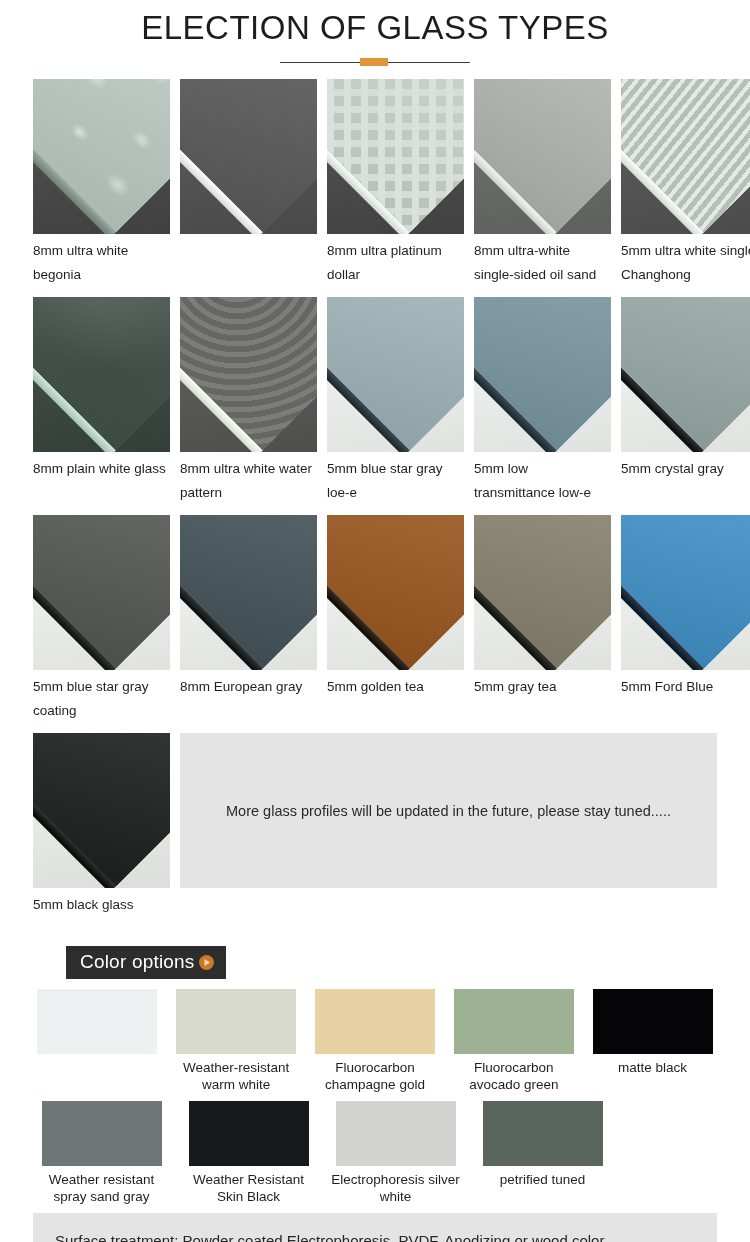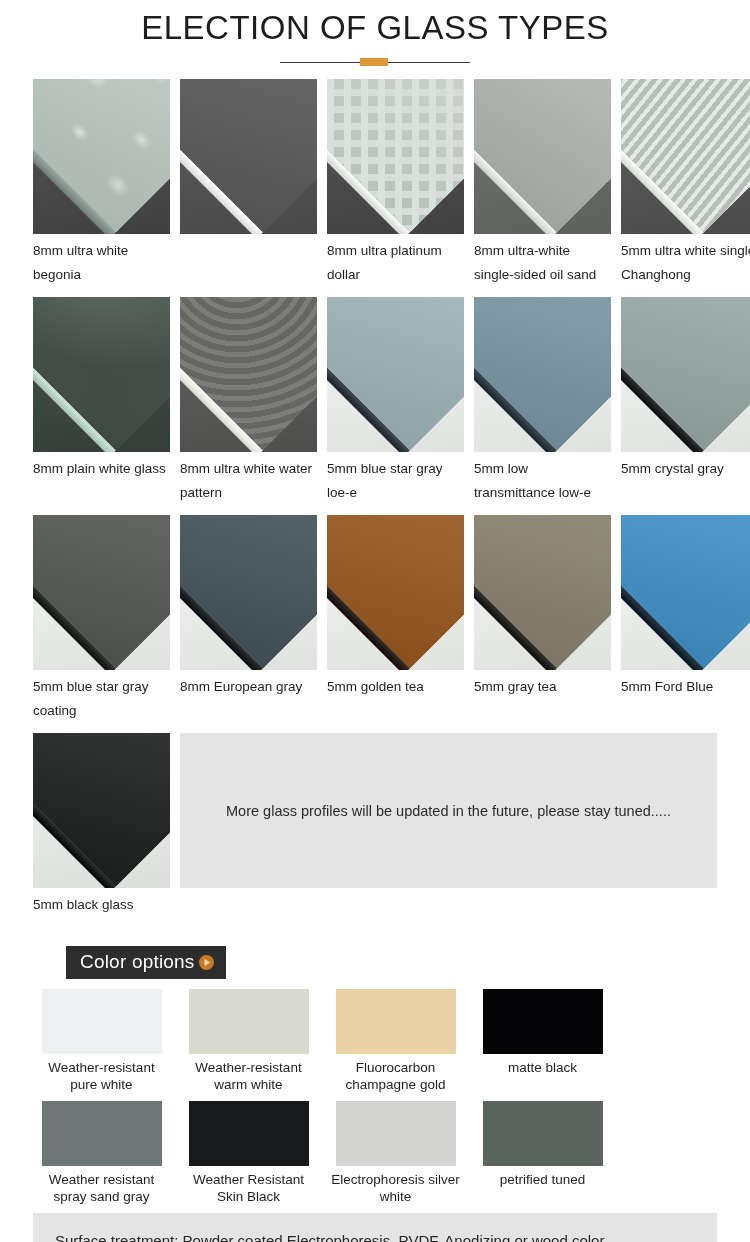"Weather-resistant pure white" div.color-label { html: <div>Weather-resistant pure white</div> -> none }
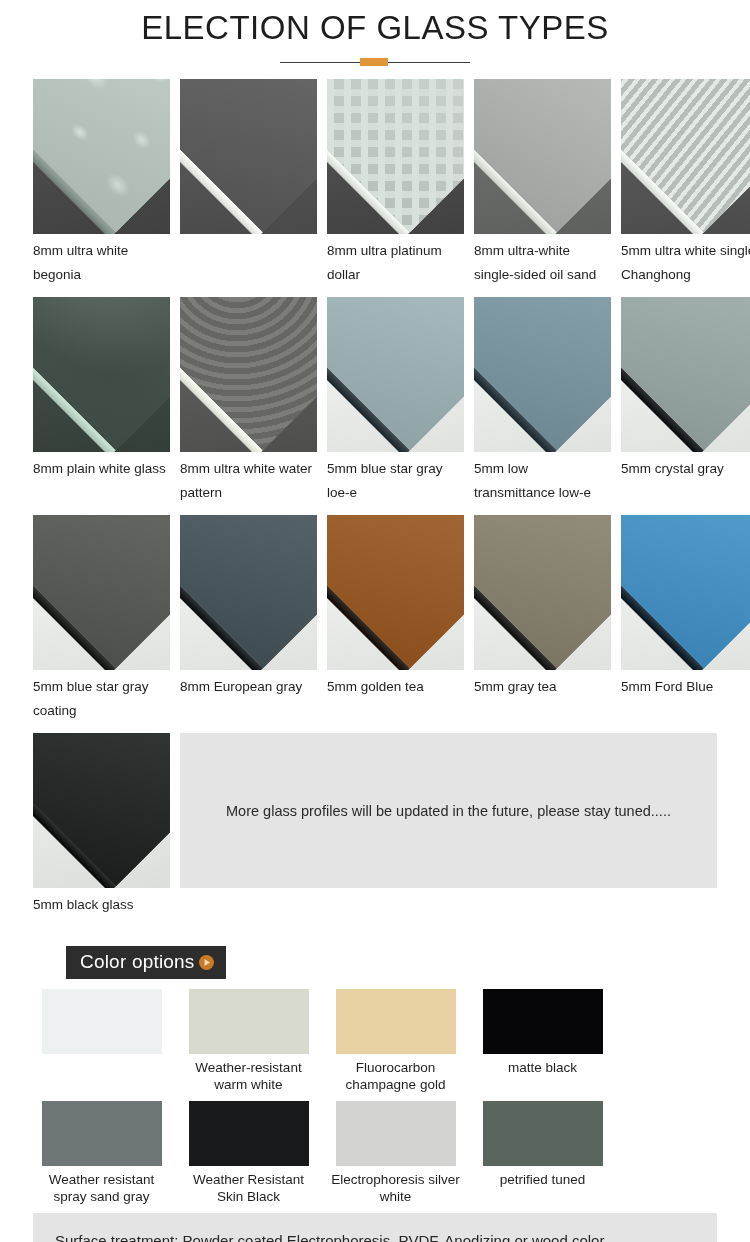"Fluorocarbon avocado green" div.color-cell { html: none -> <div> <div></div> <div>Fluorocarbon avocado green</div> </div> }
